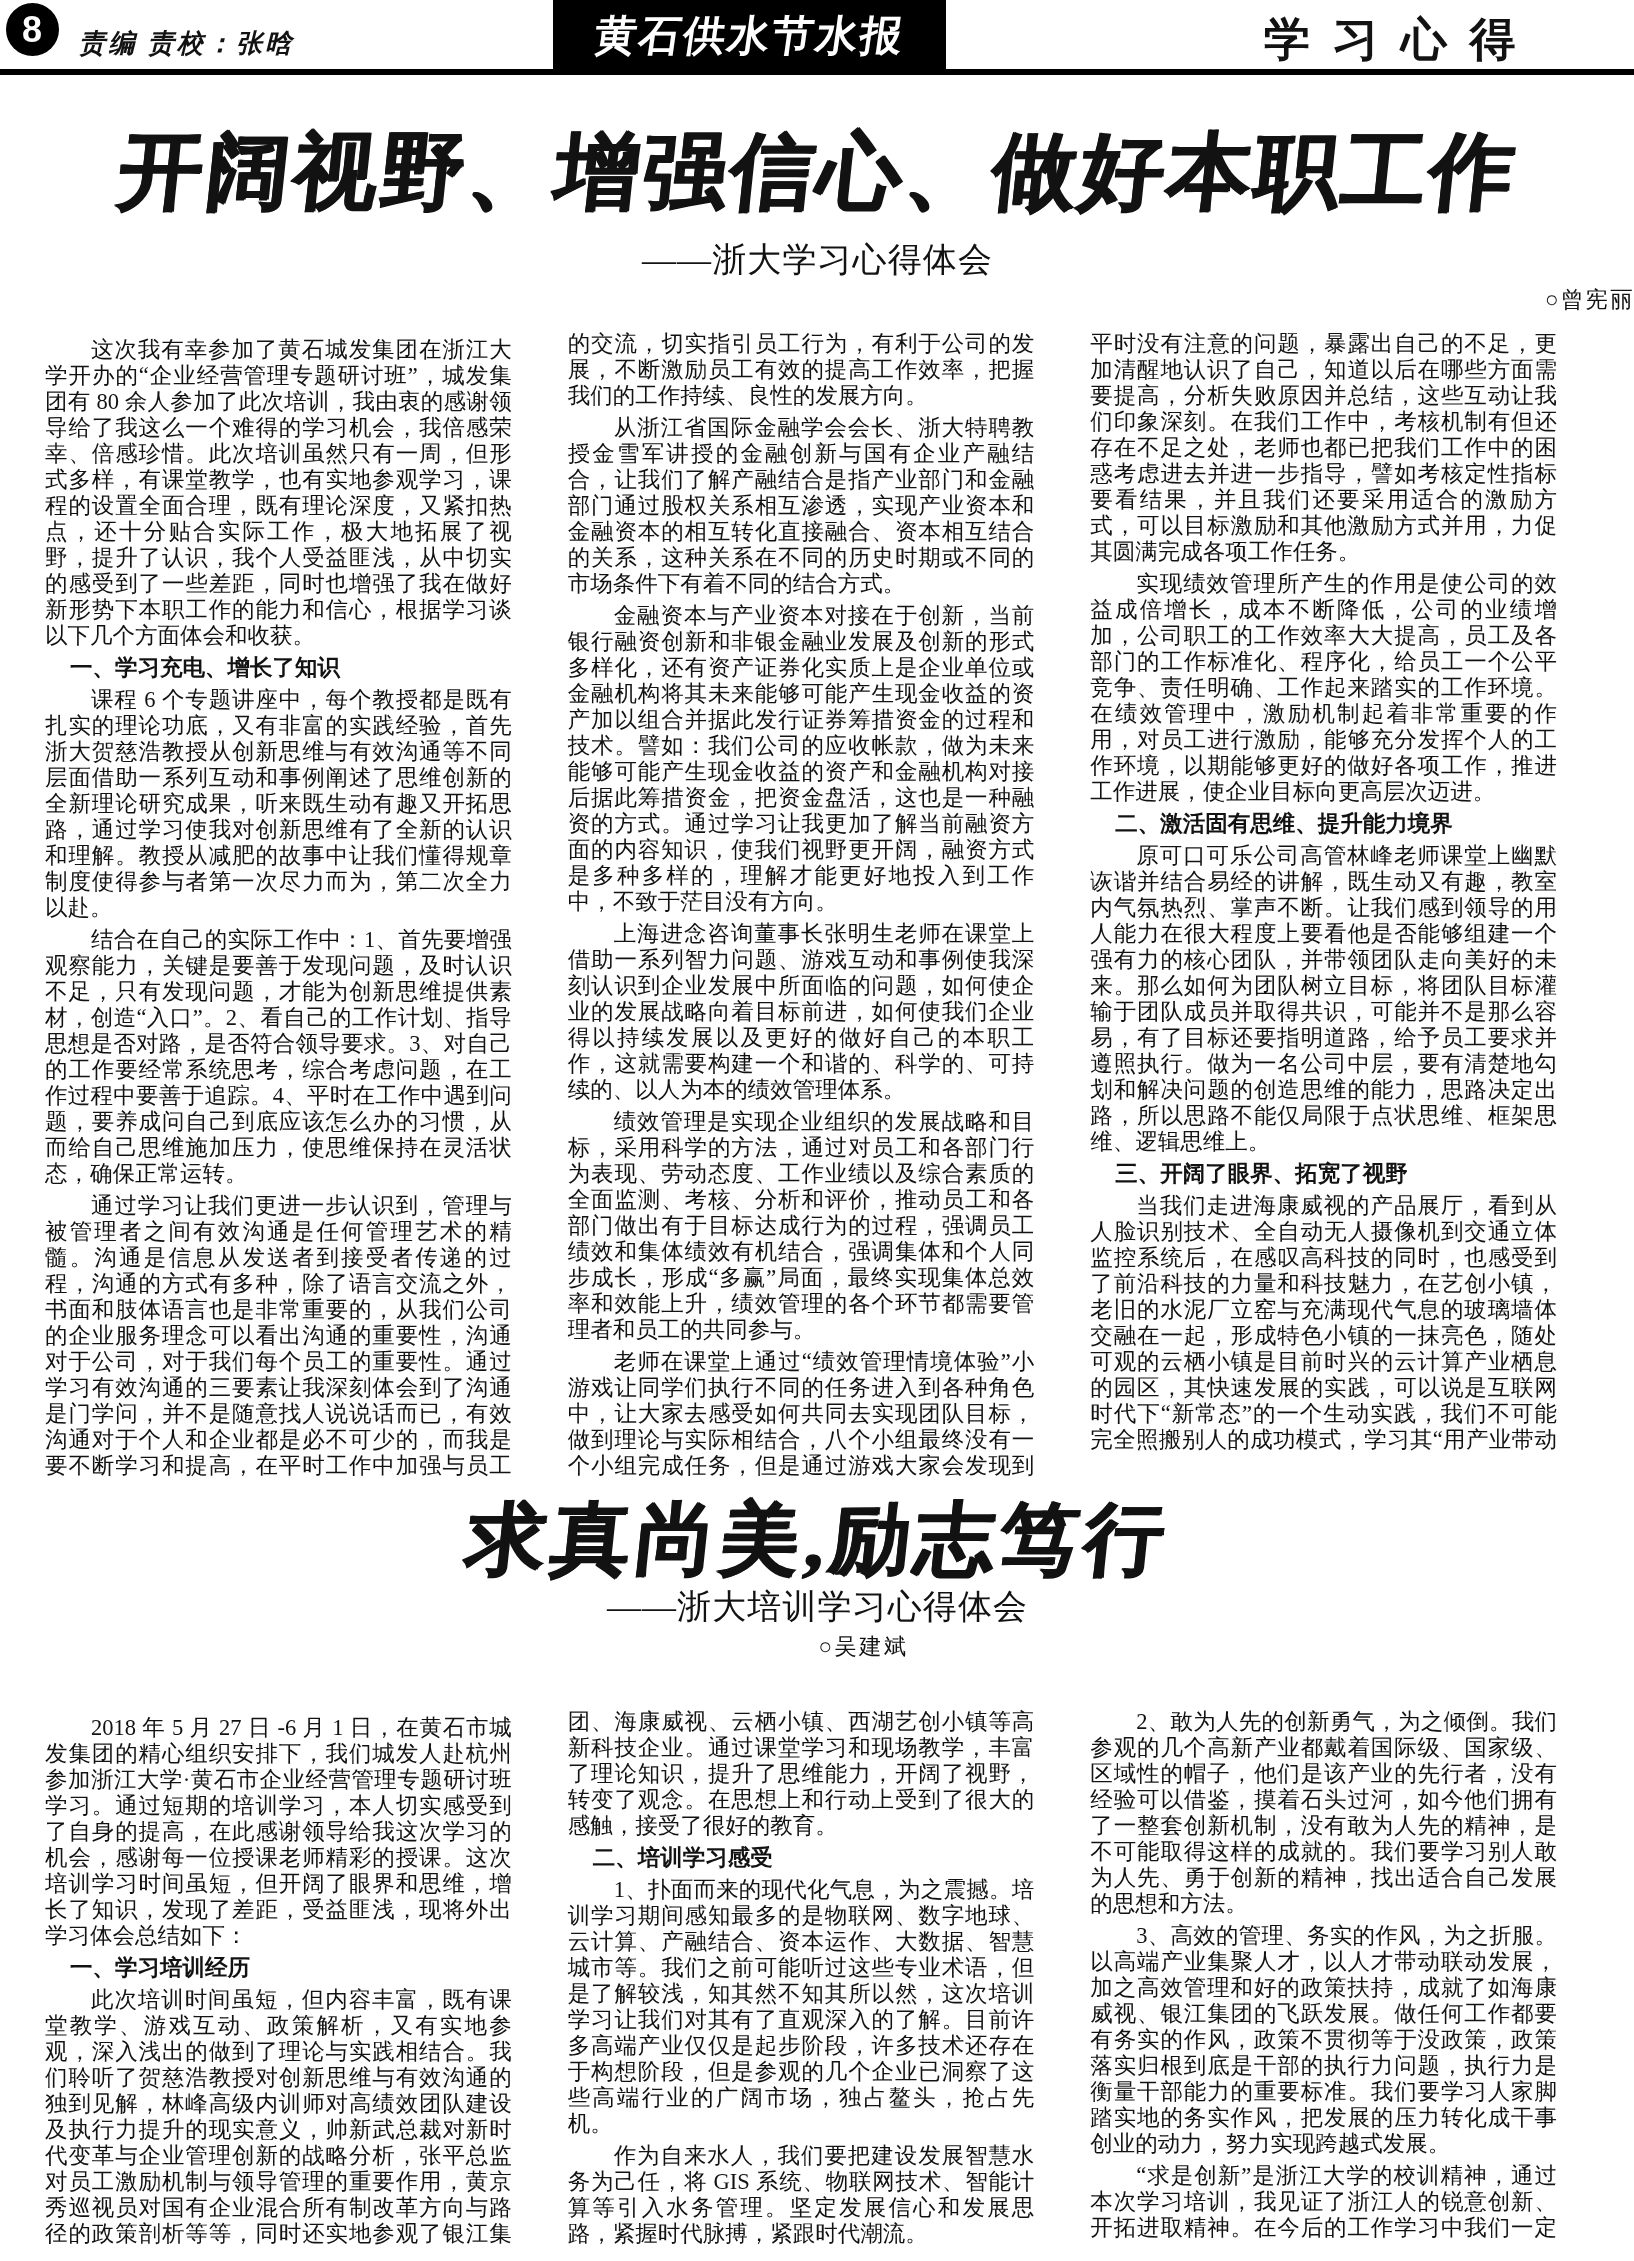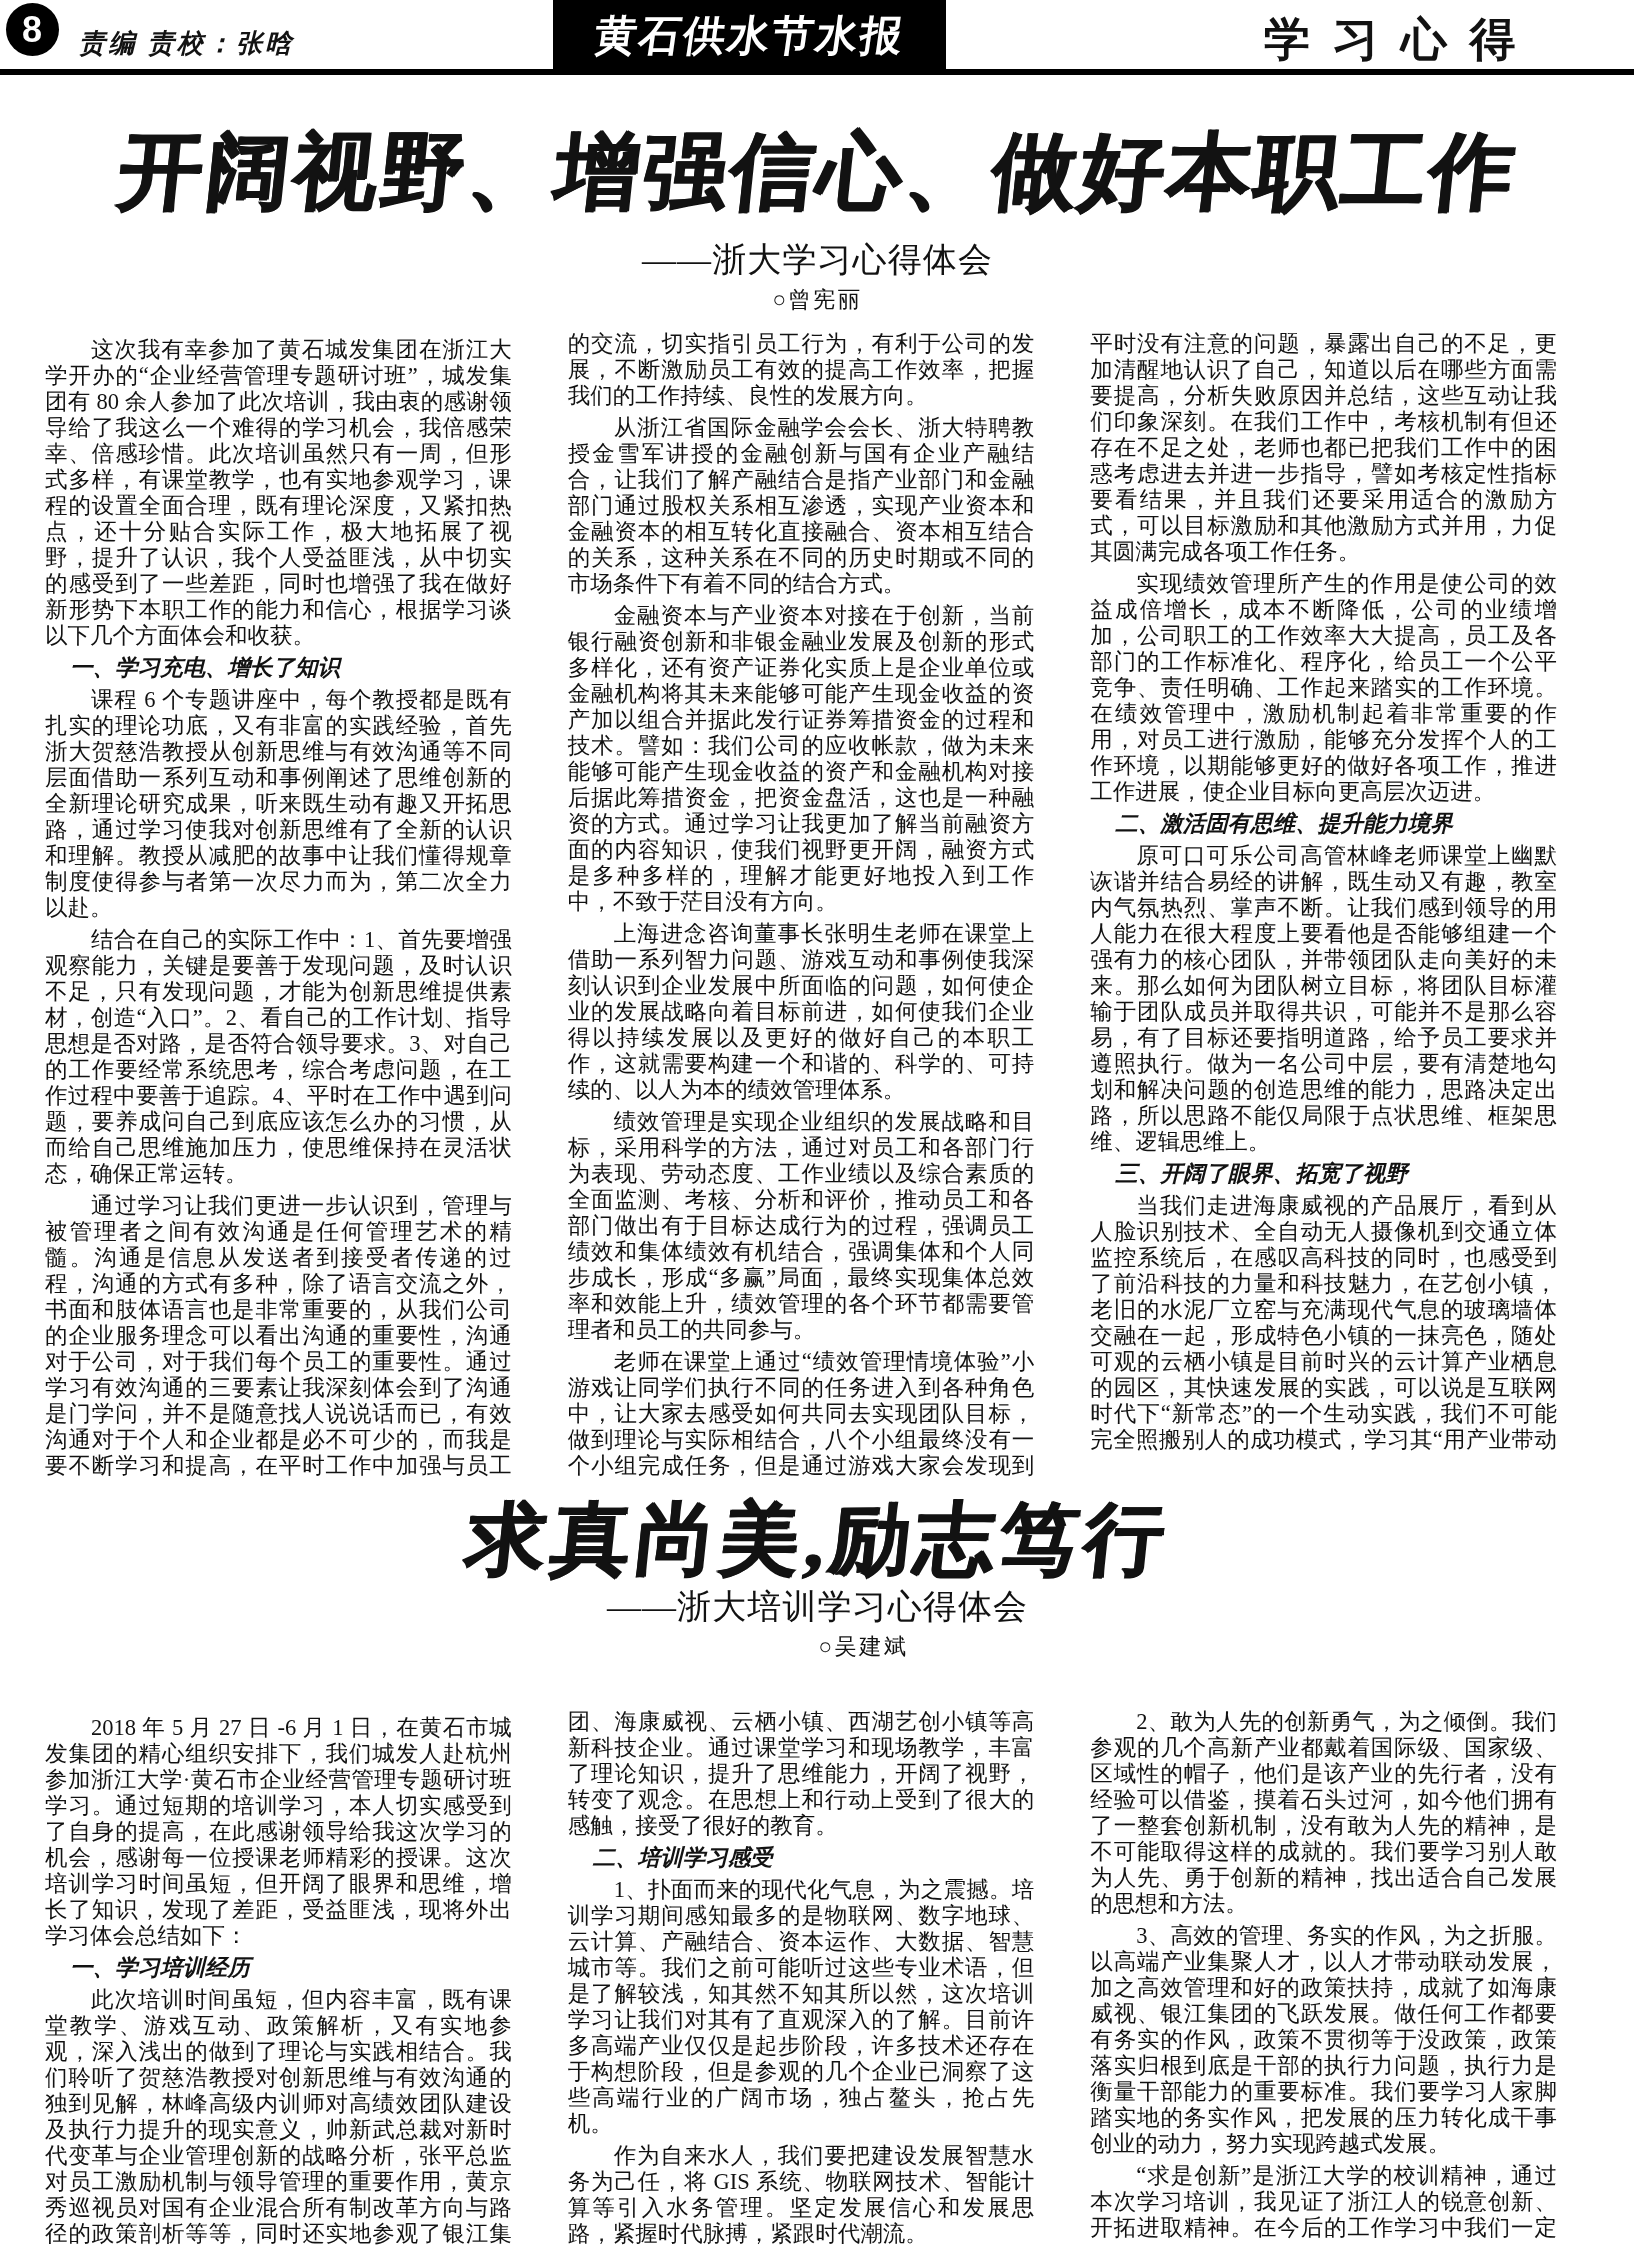"○曾宪丽" #a1-author { text-align: none -> right }
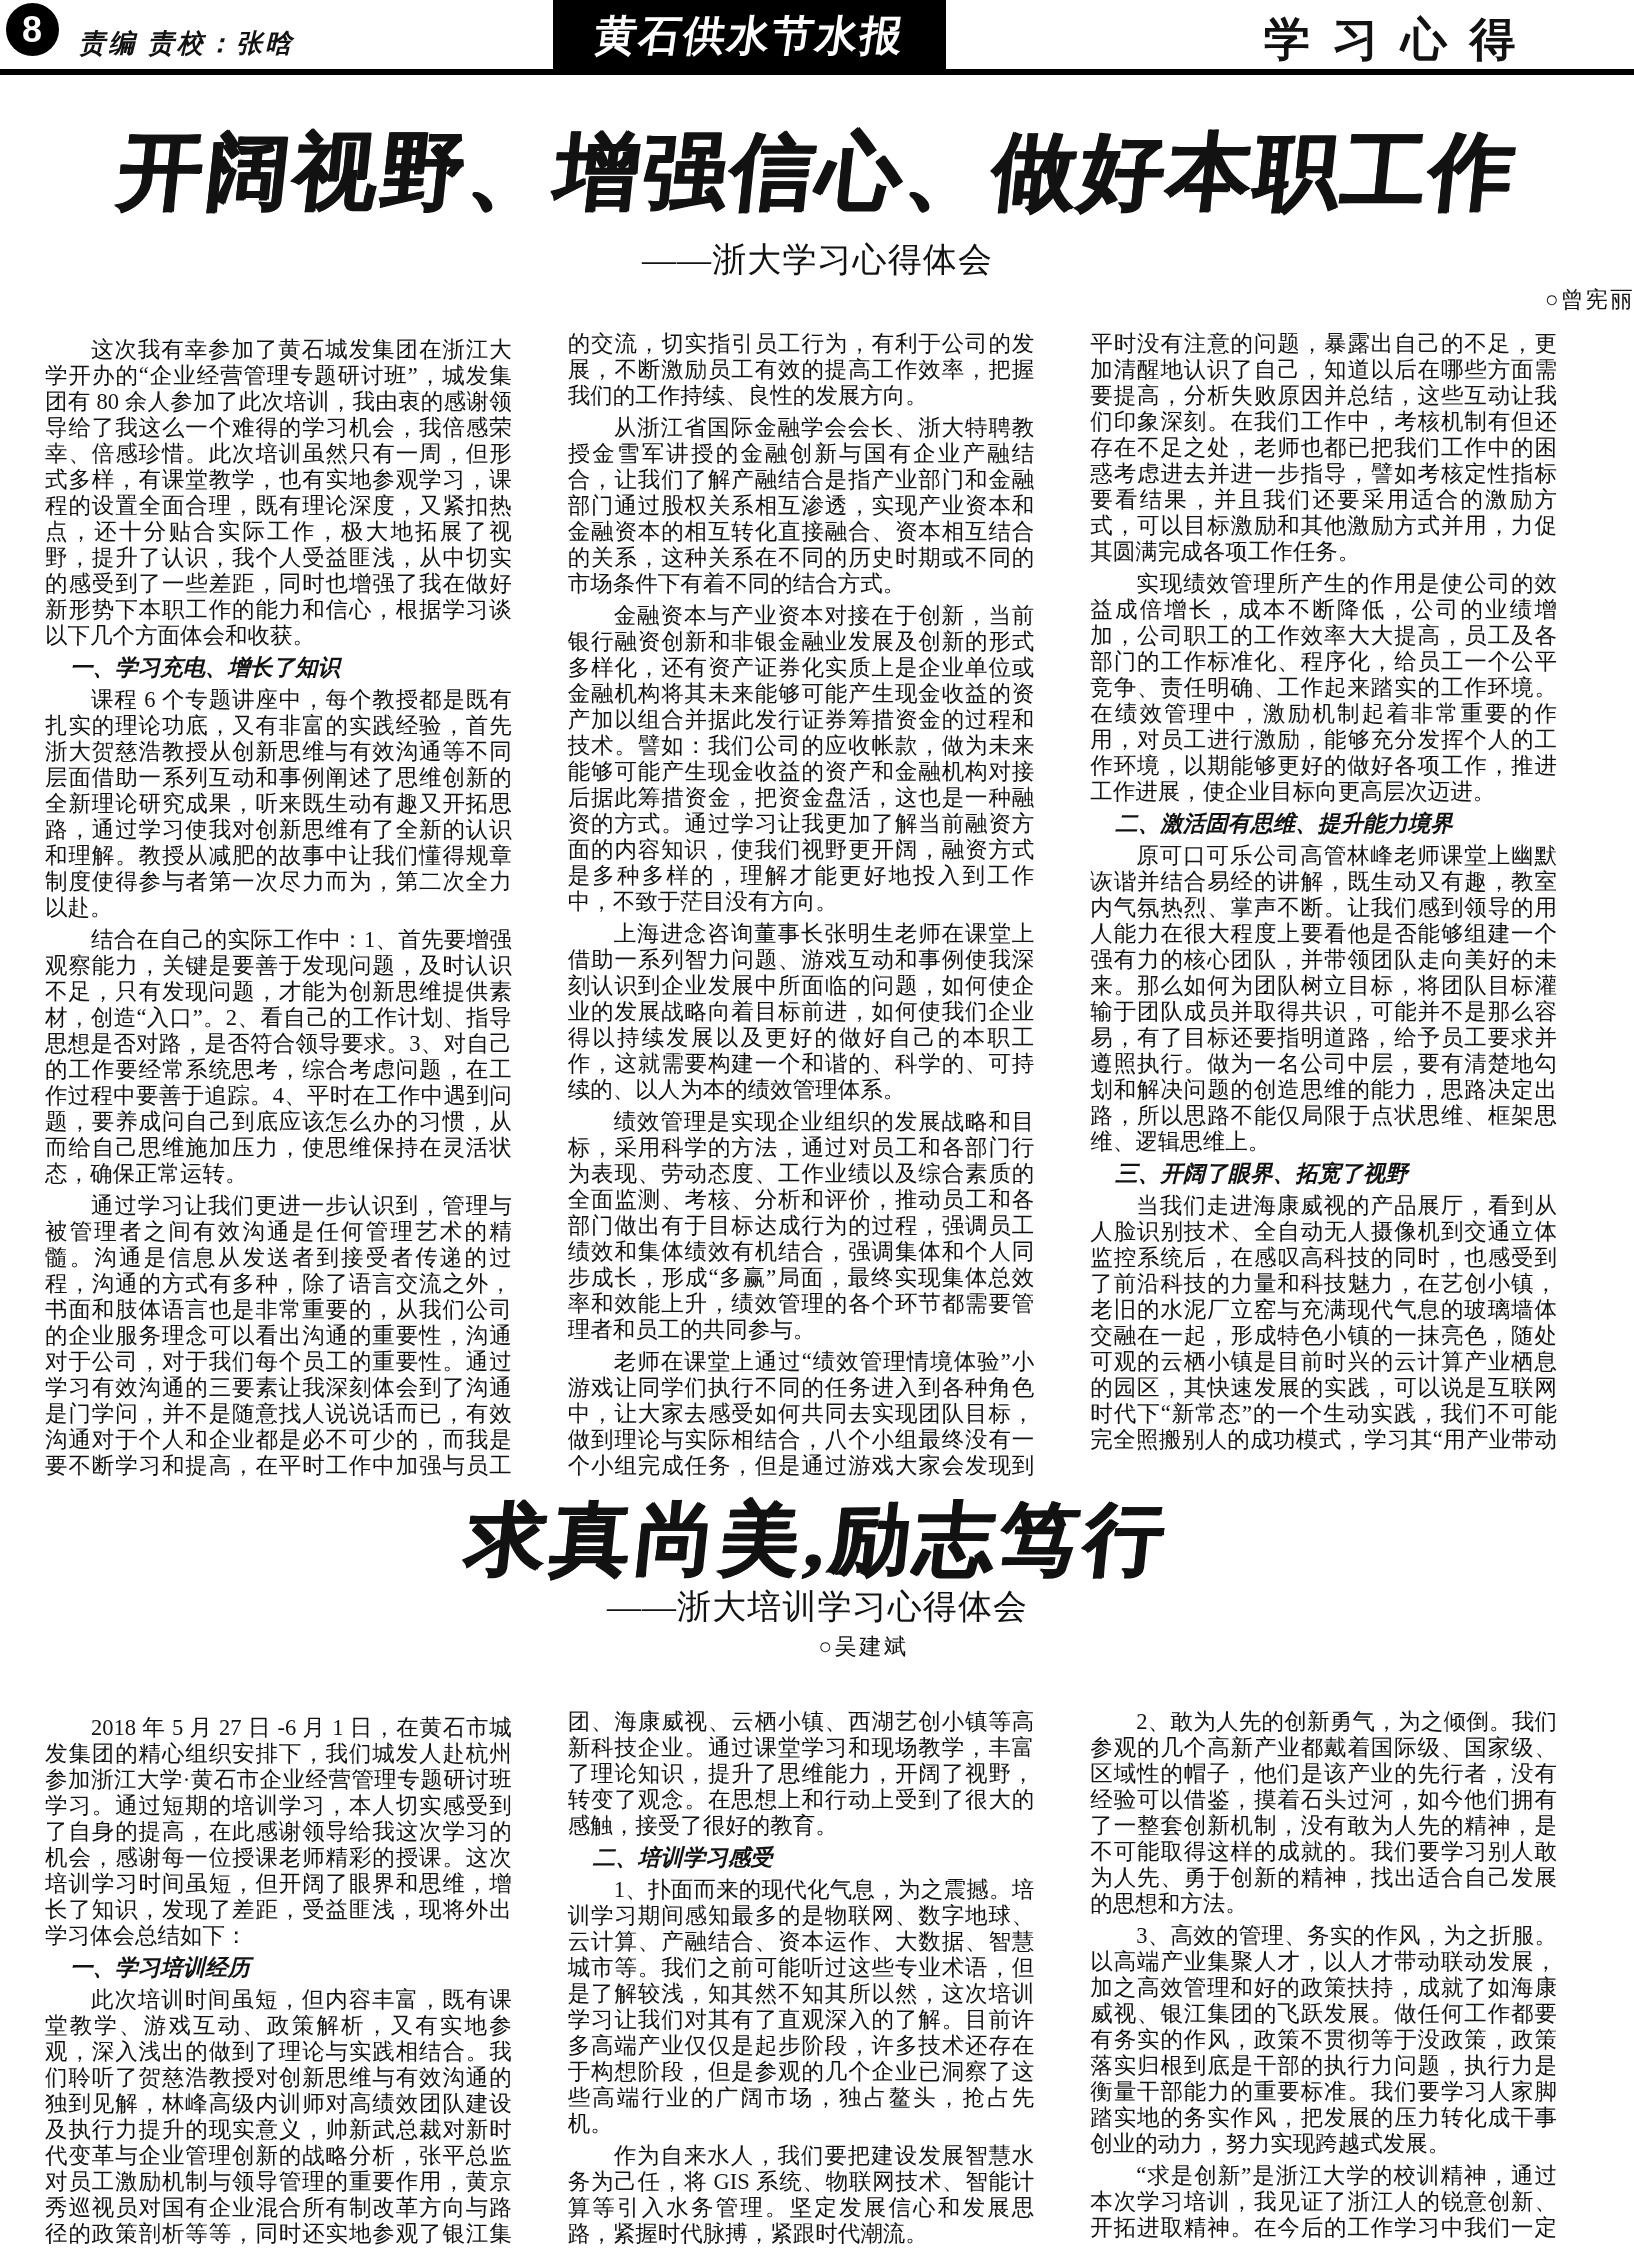"一、学习充电、增长了知识" .para.h { font-style: italic -> none }
